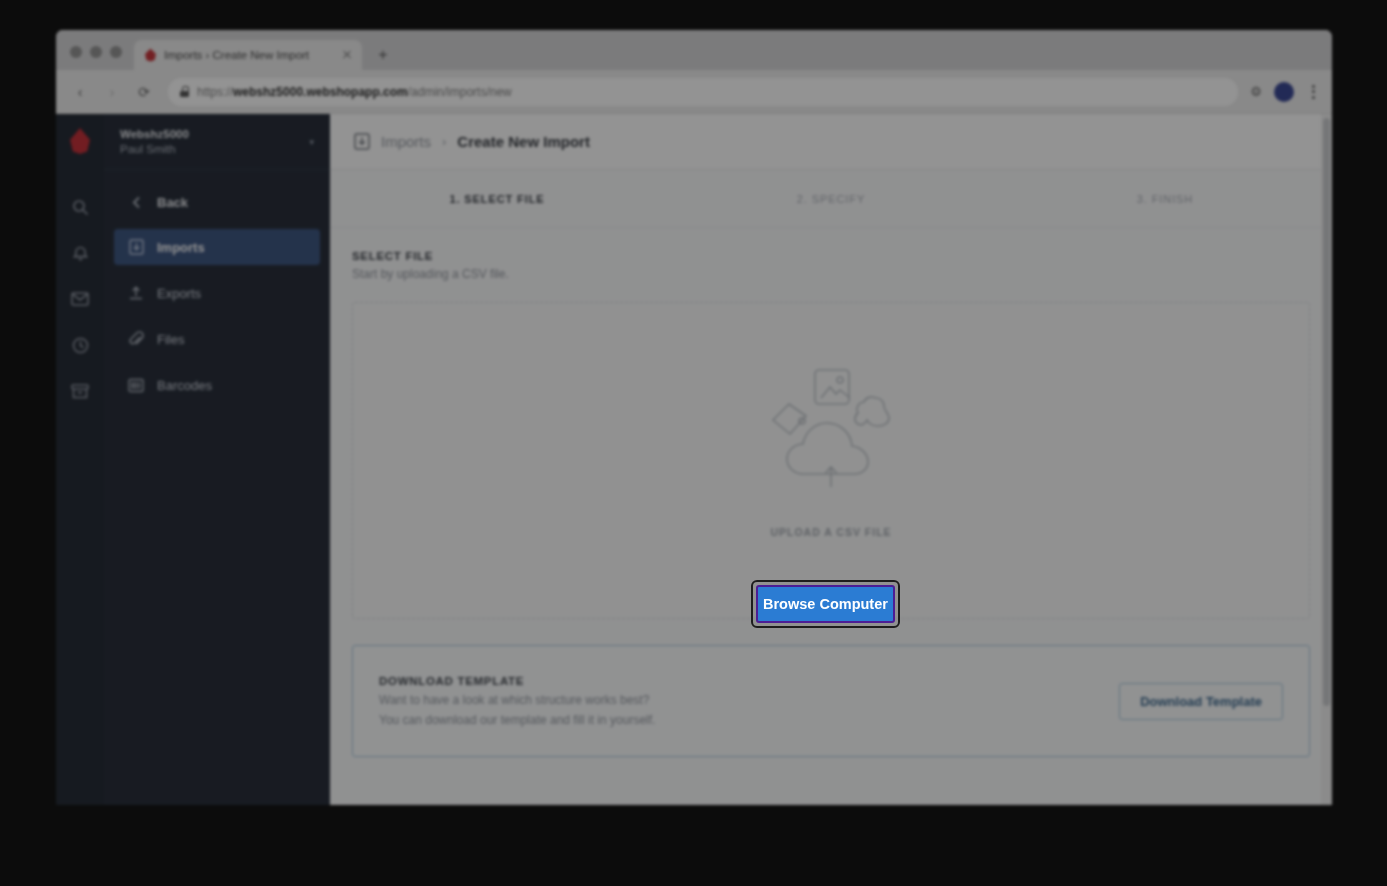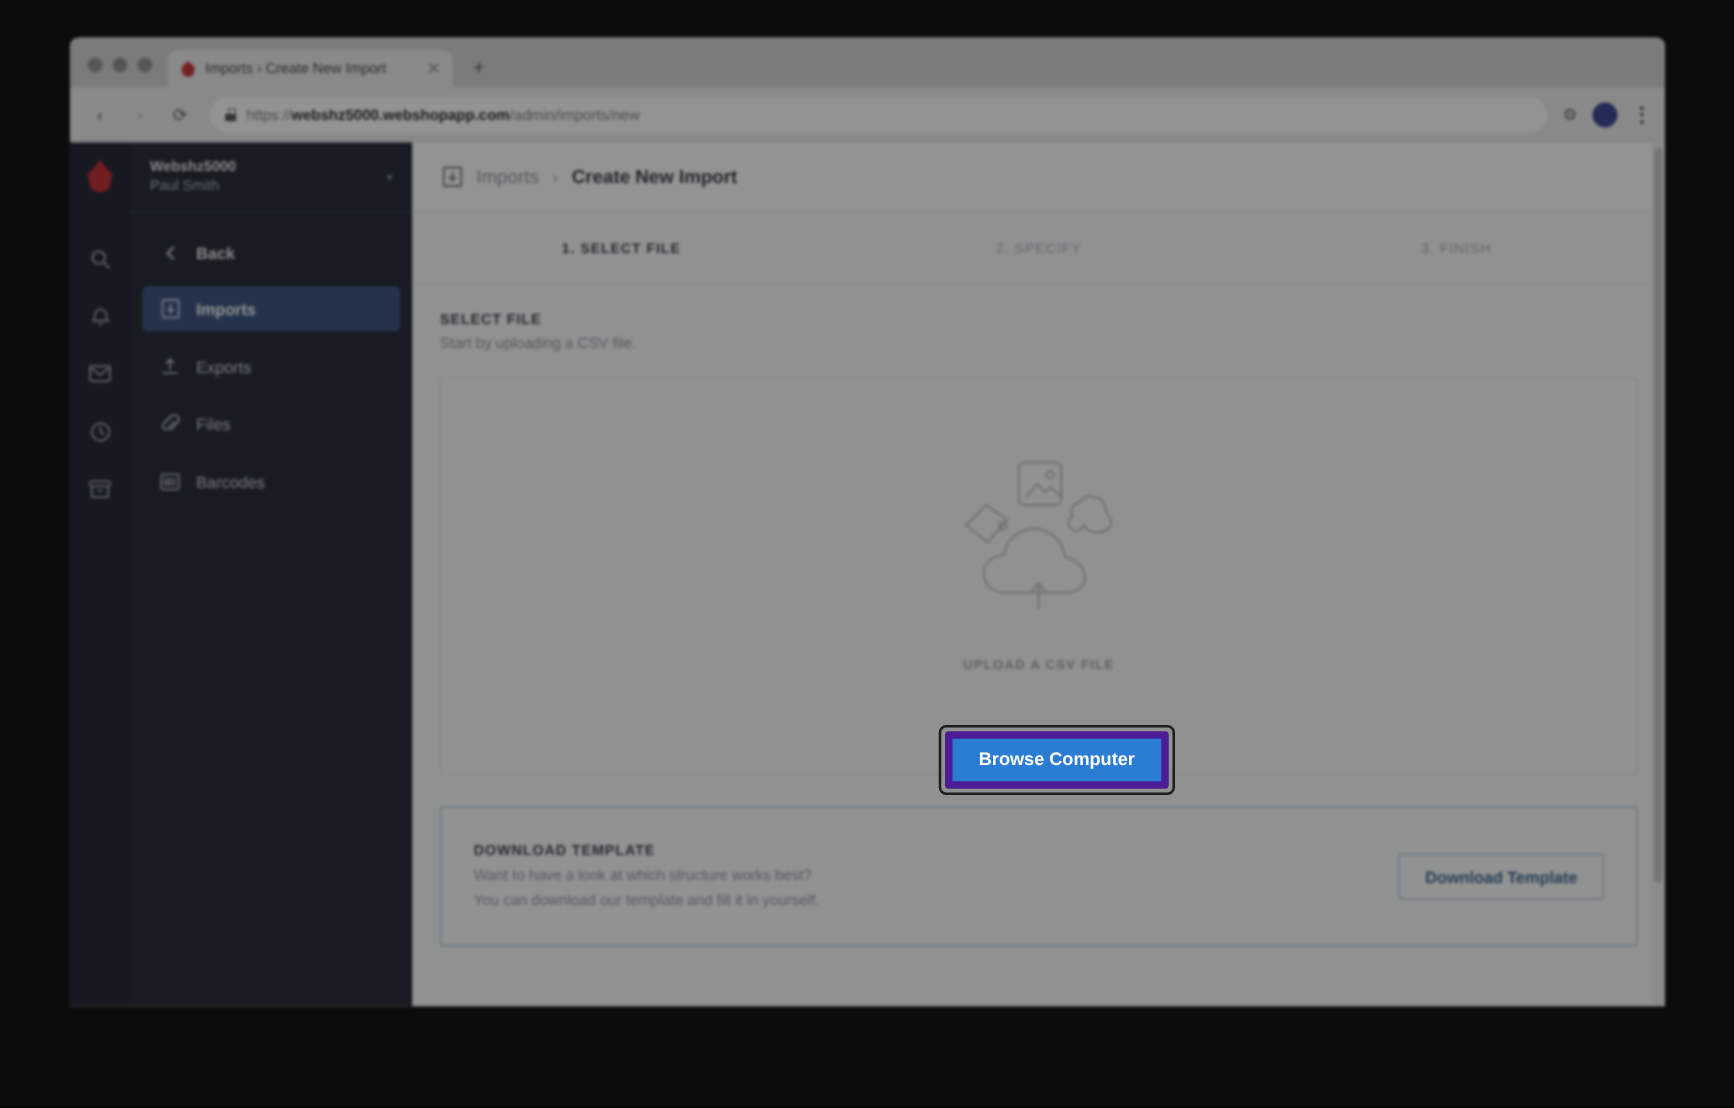"Browse Computer" .browse-btn { border: 6px solid #4c1d95 -> 2px solid #4c1d95; padding: 9px 21px -> 9px 5px }
